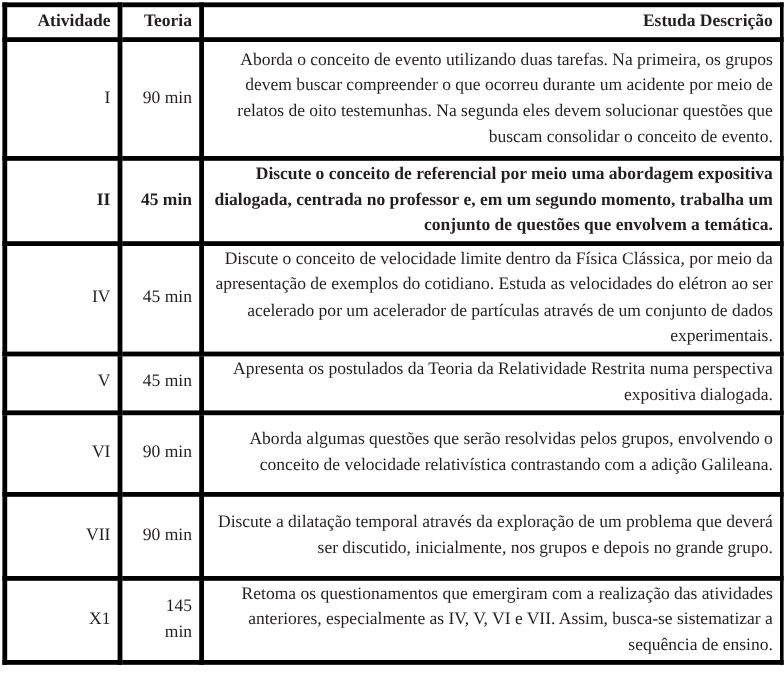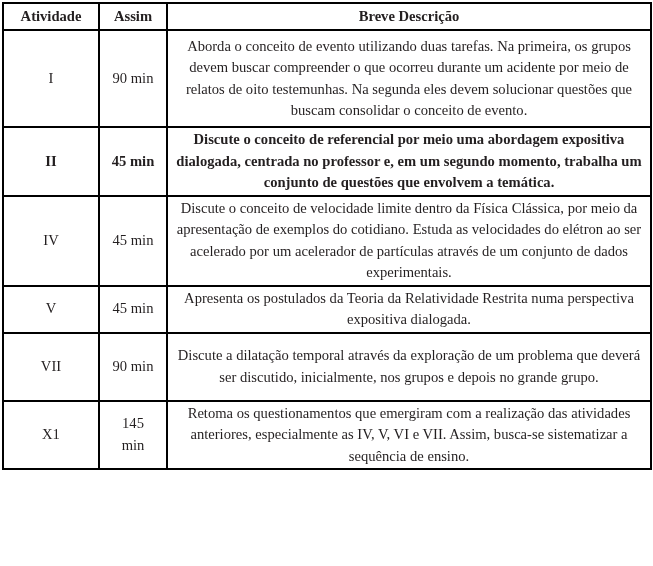"Atividade" .doc-table th, .doc-table td { border: 2px solid #000000 -> 4px solid #000000; text-align: center -> right }
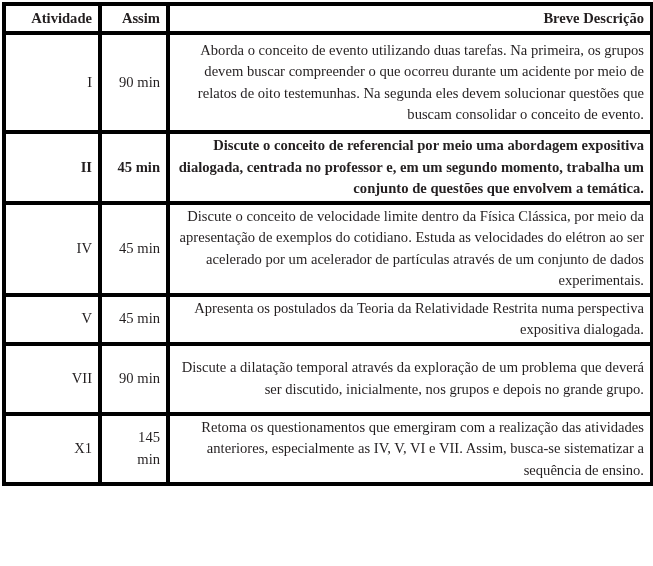"Assim" th { text: Assim -> Teoria }
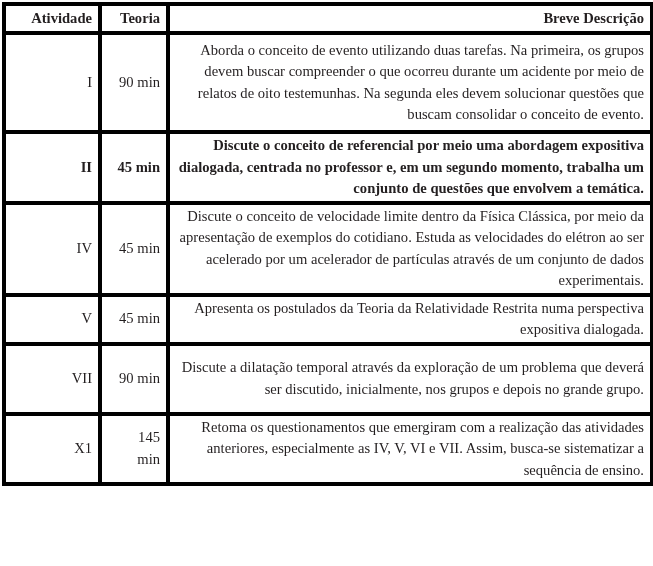"Breve Descrição" th { text: Breve -> Estuda }
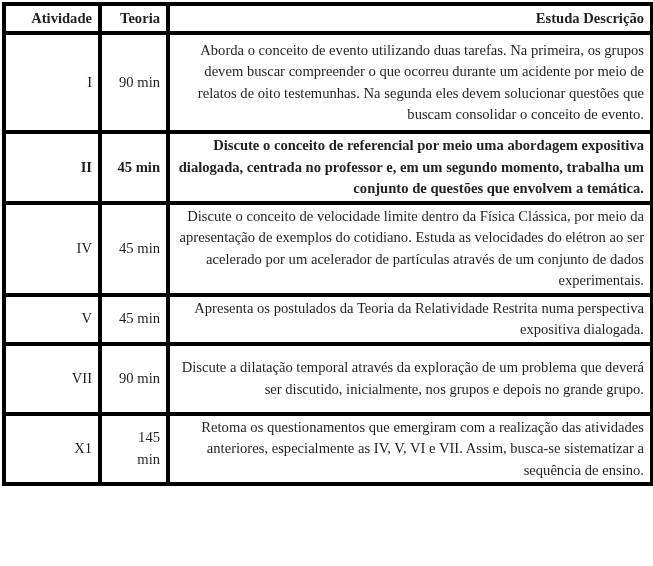"VI" tr.r-vi { html: none -> <tr> <td>VI</td> <td>90 min</td> <td>Aborda algumas questões que serão resolvidas pelos grupos, envolvendo o conceito de velocidade relativística contrastando com a adição Galileana.</td> </tr> }
